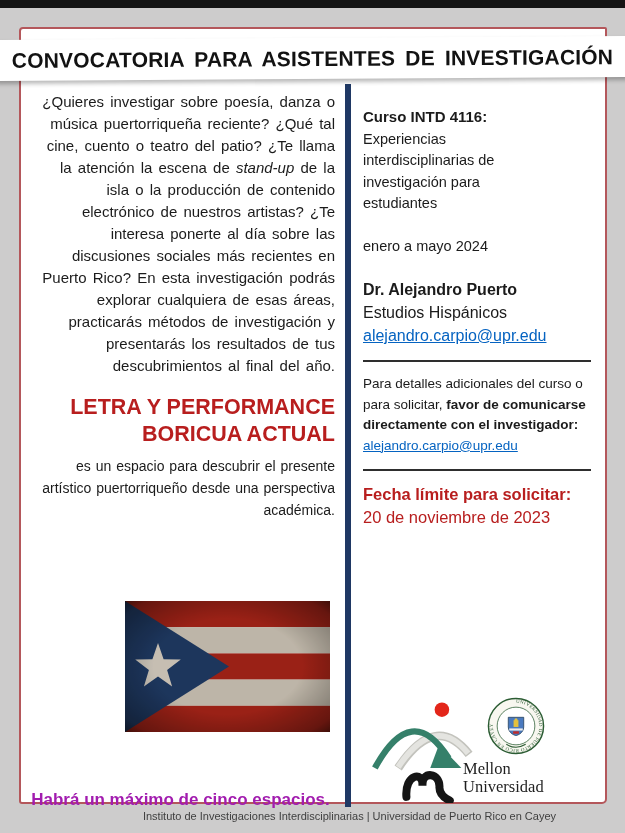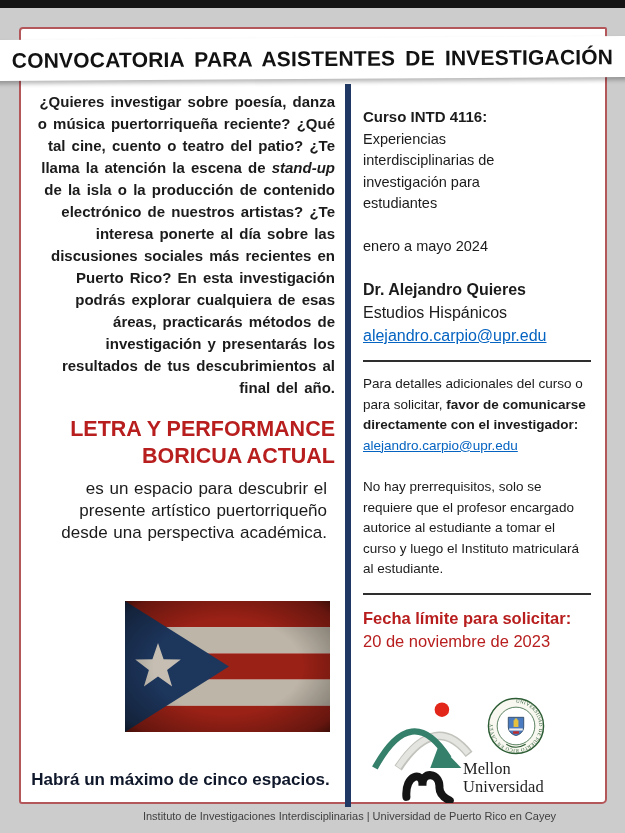"¿Quieres investigar sobre poesía, danza" .intro { font-weight: bold -> none }
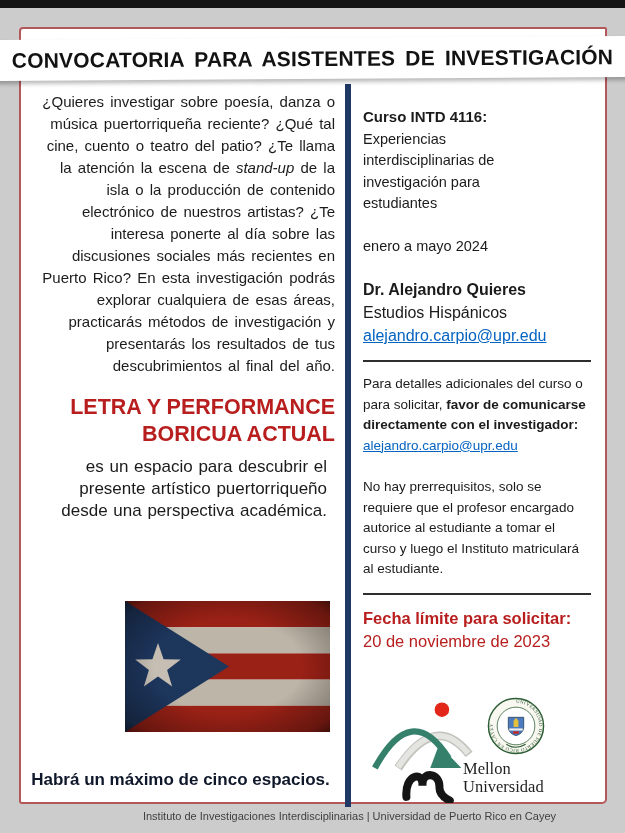"Dr. Alejandro Quieres" div.name { text: Quieres -> Puerto }
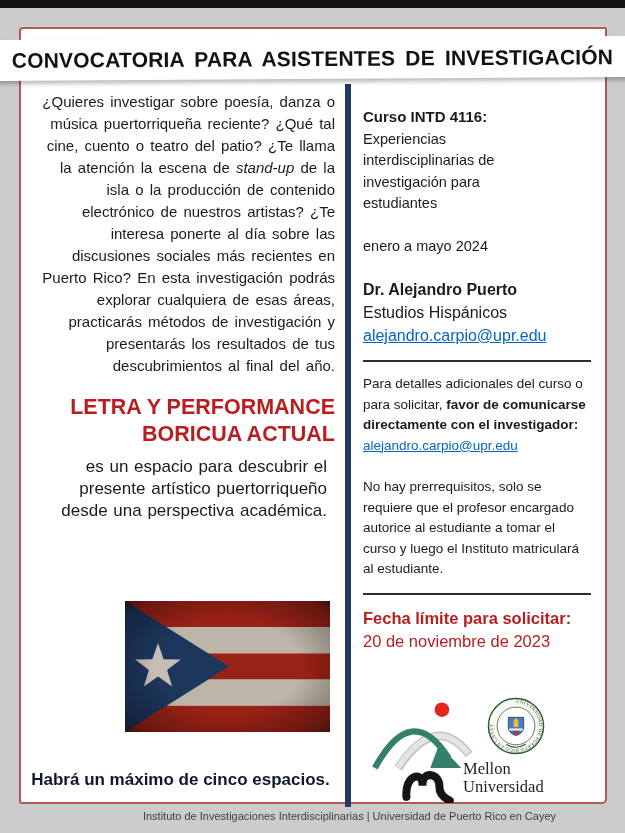"es un espacio para descubrir" .program-desc { font-size: 17px -> 14px; margin: 8px -> 0 }
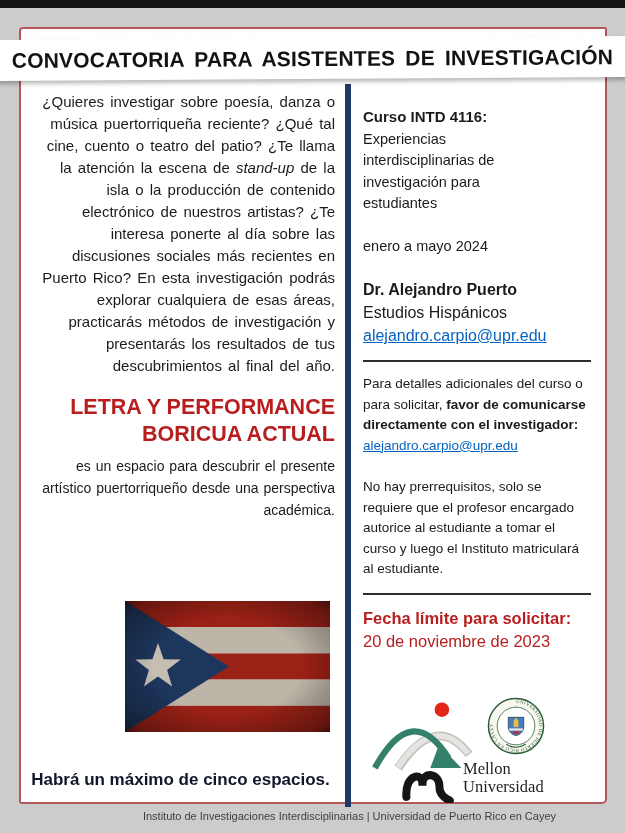"No hay prerrequisitos, solo se" div.small-par { html: <div>No hay prerrequisitos, solo se requiere que el profesor encargado autorice al estudiante a tomar el curso y luego el Instituto matriculará al estudiante.</div> -> none }
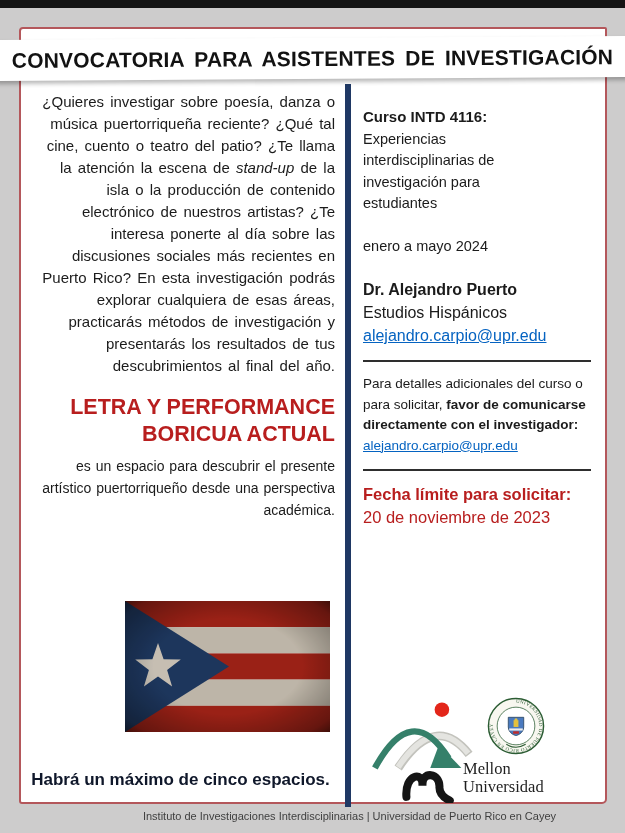"Habrá un máximo de cinco" .capacity { color: #0f172a -> #a21caf; top: 770px -> 790px }
